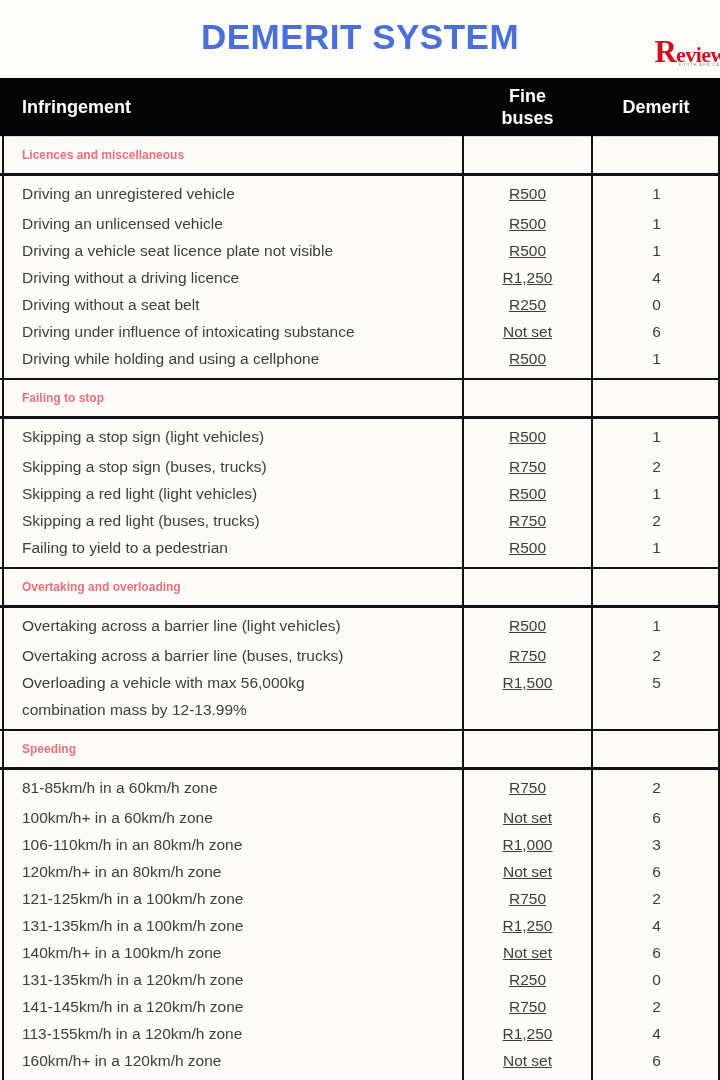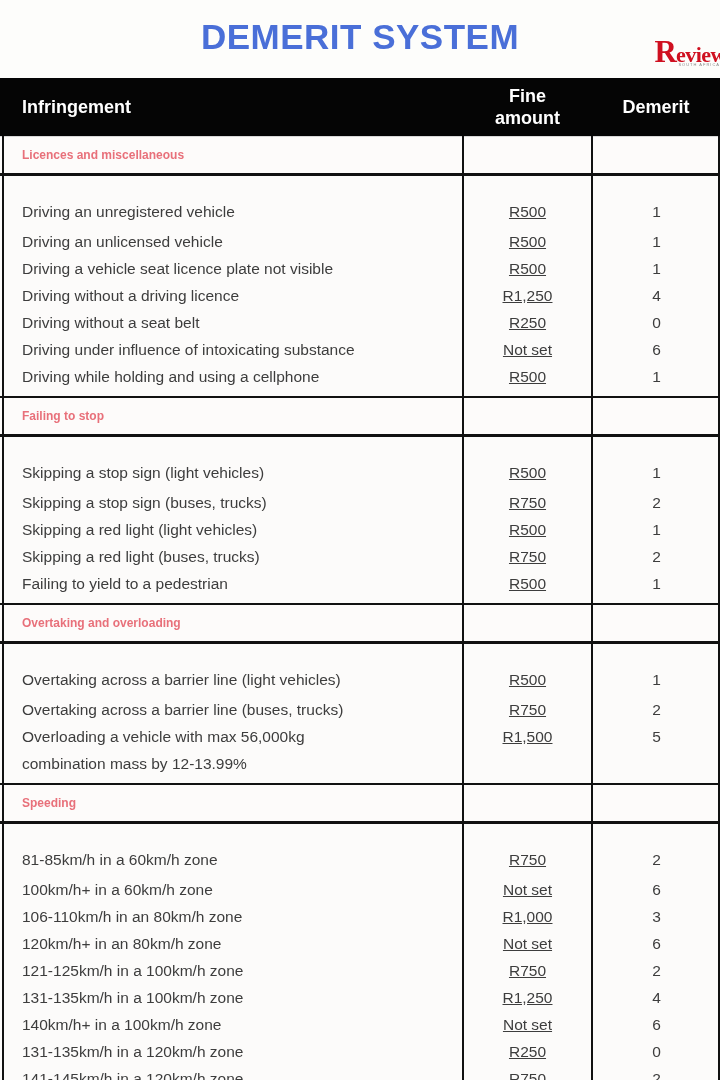"amount" span.two-line { text: amount -> buses }
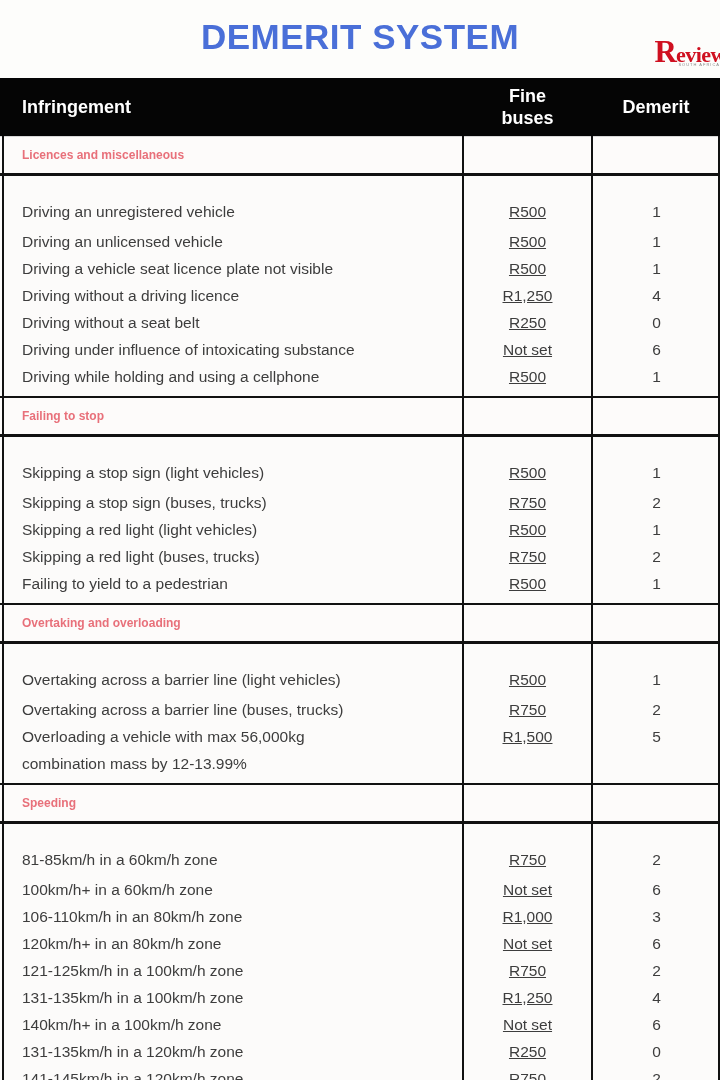"Driving an unregistered vehicle" tr.data-row.first-in-group td { padding-top: 20px -> 2px }
